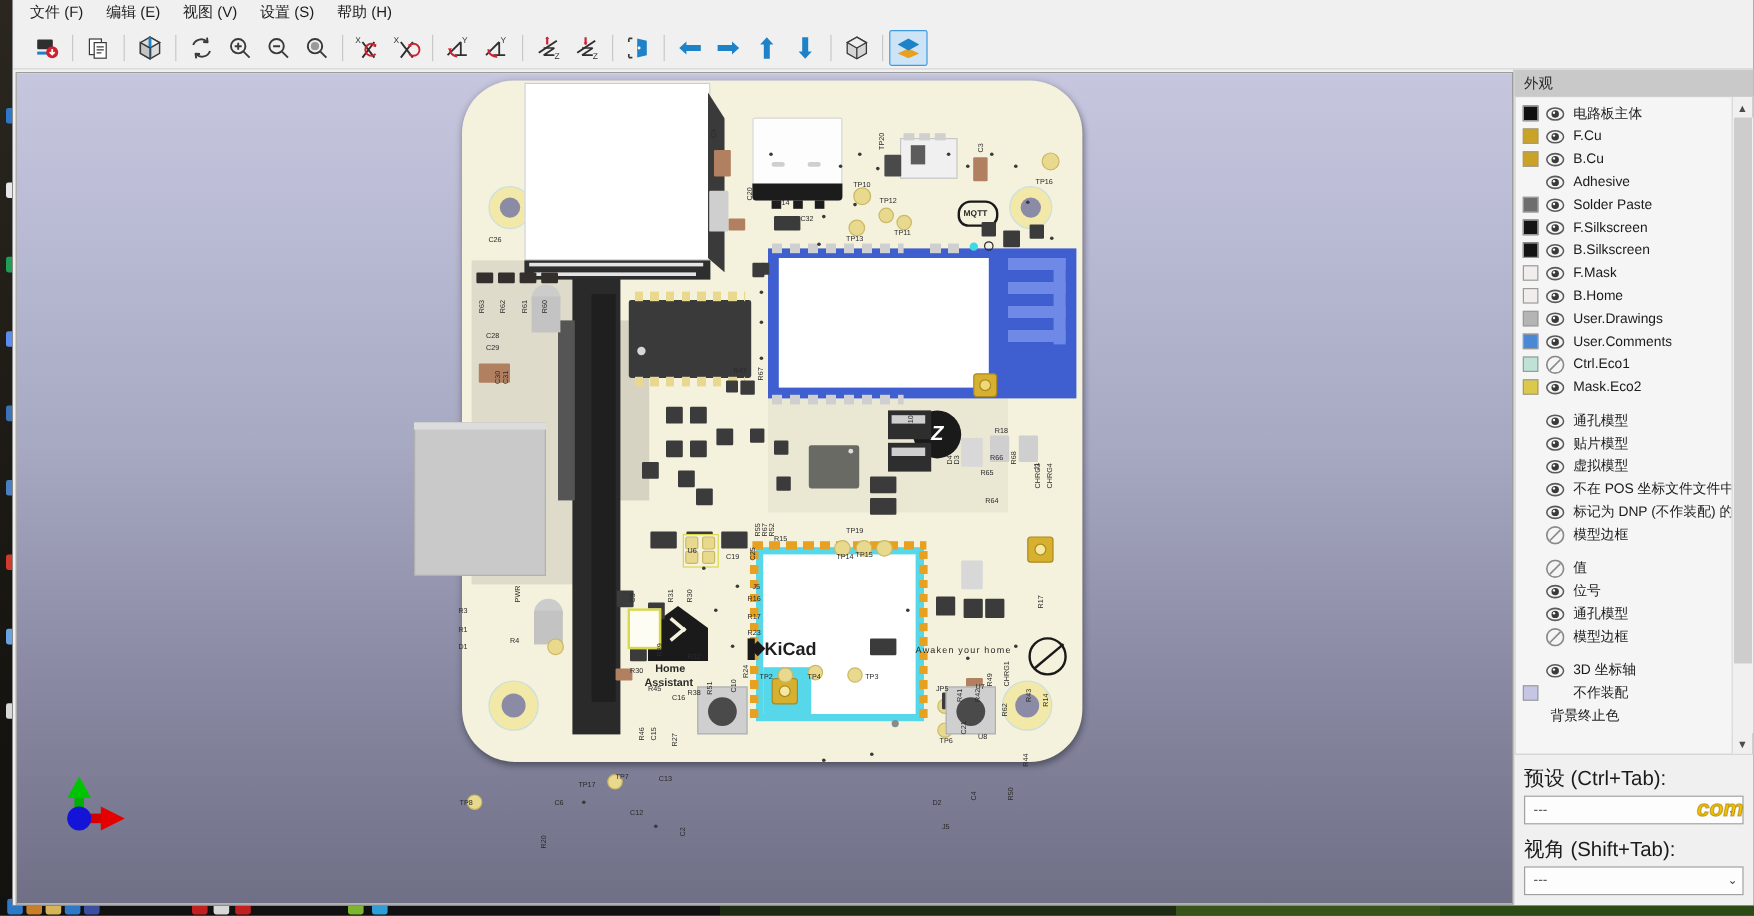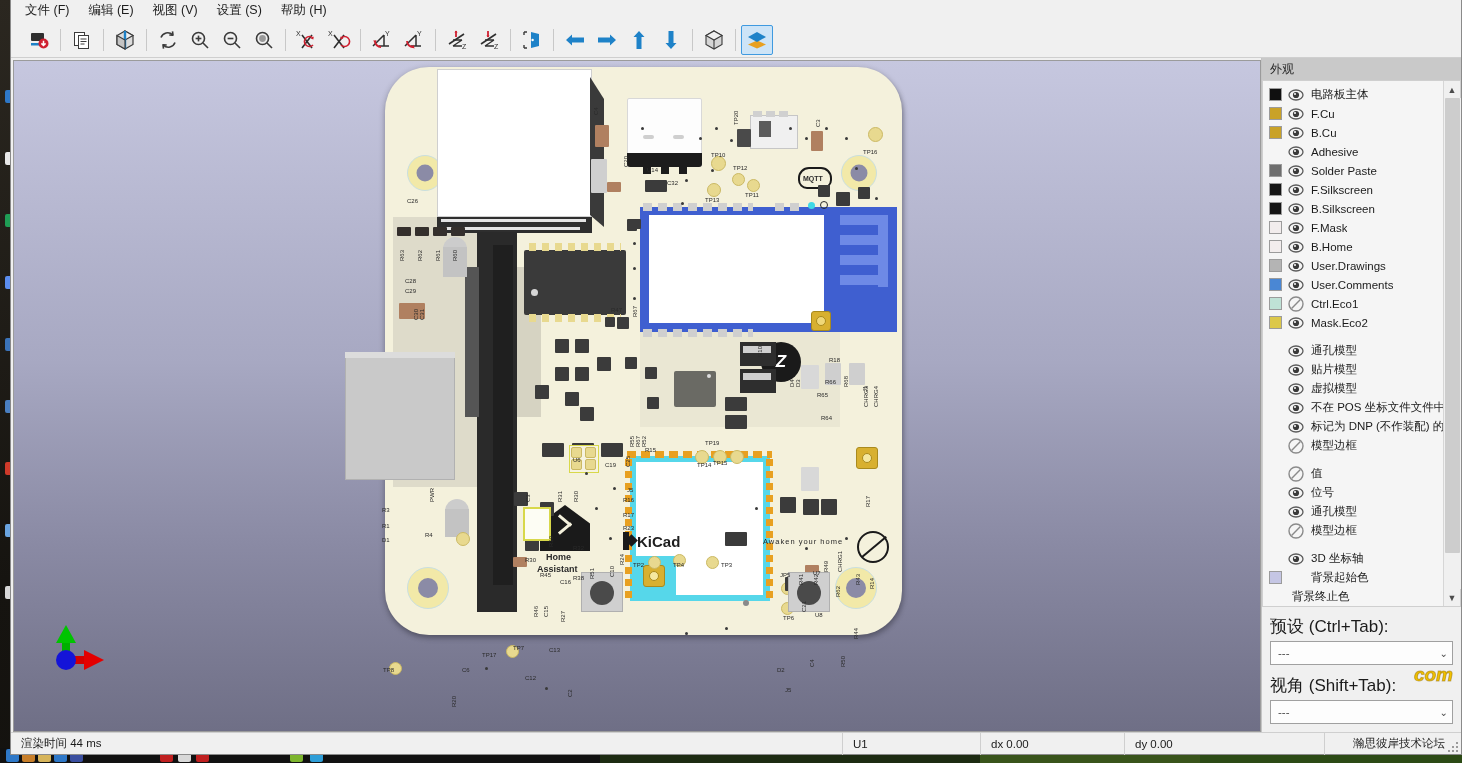"背景起始色" span.lname { text: 背景起始色 -> 不作装配 }
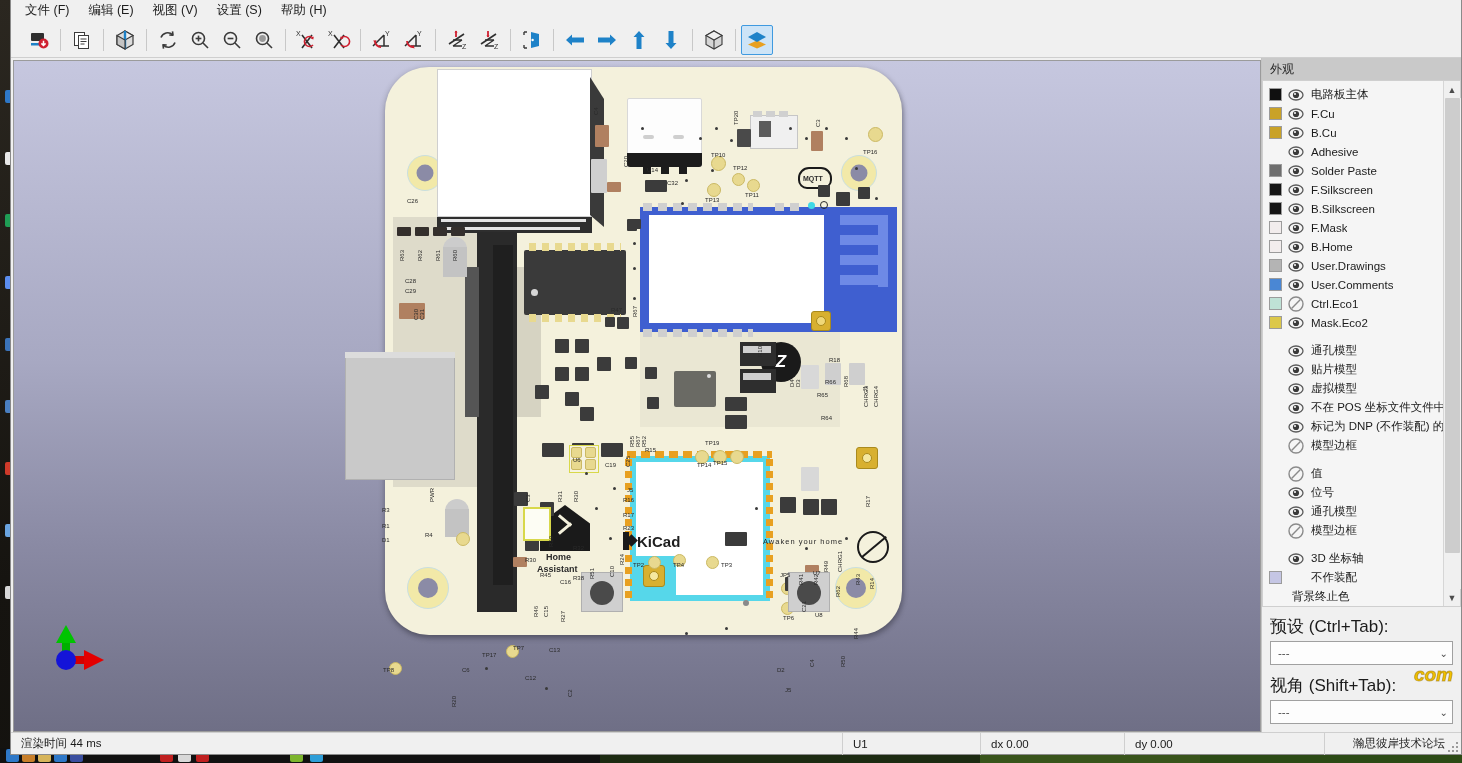"渲染时间 44 ms" div { html: <div> <div>渲染时间 44 ms</div> <div>U1</div> <div>dx 0.00</div> <div>dy 0.00</div> <div>瀚思彼岸技术论坛</div> <div> <i></i> <i></i> <i></i> <i></i> <i></i> <i></i> </div> </div> -> none }
